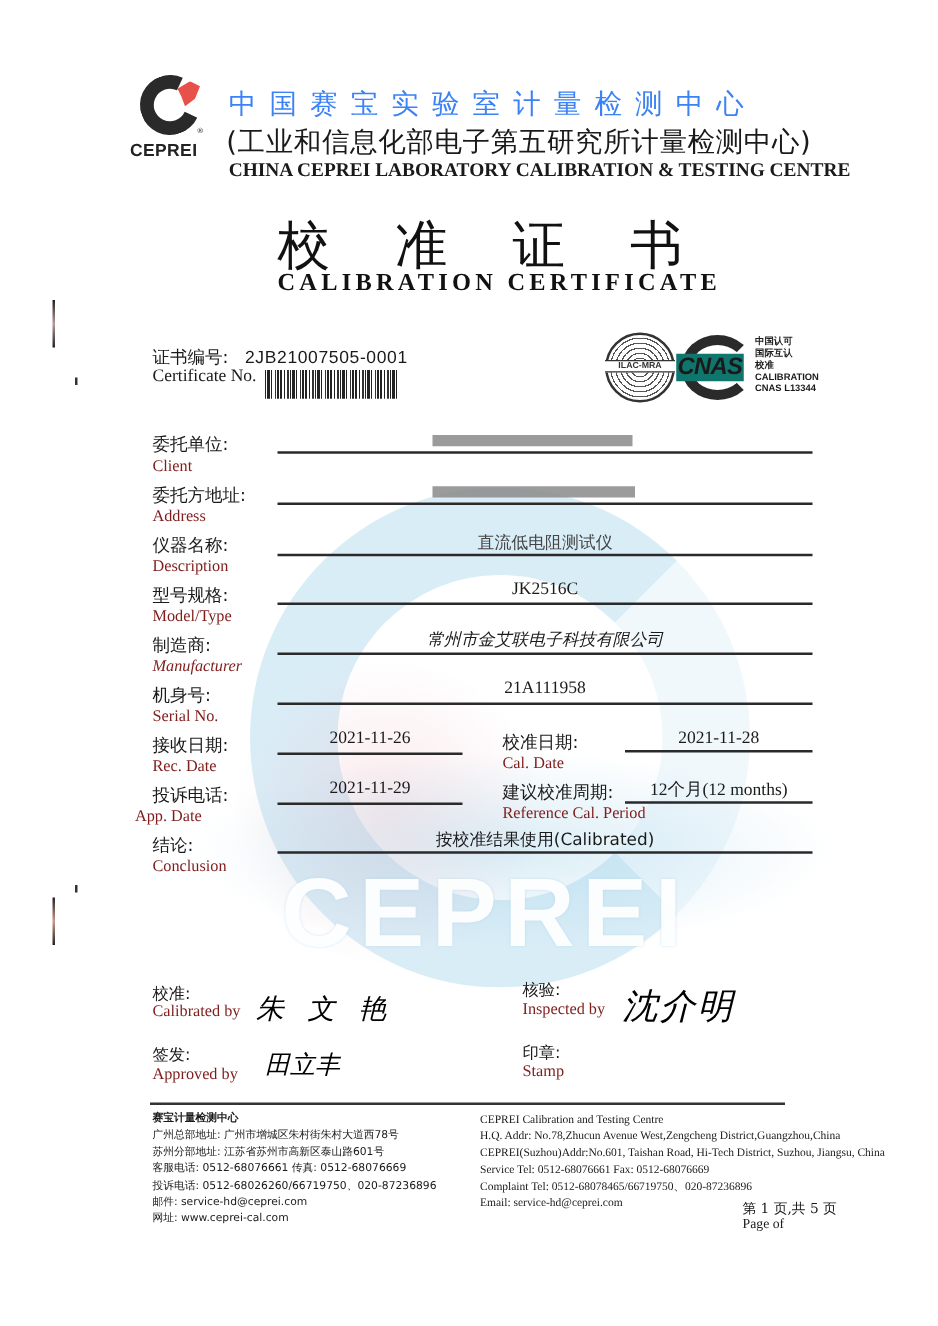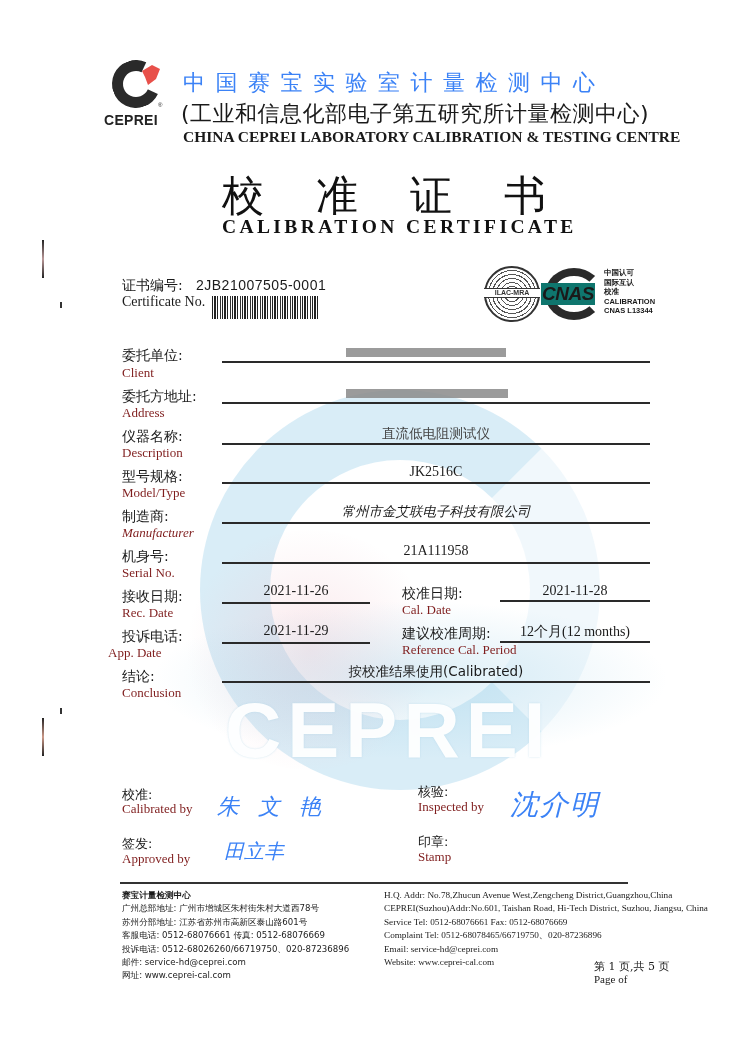"朱 文 艳" .sig { color: #3b82f6 -> #000000; margin-left: 12px -> none }
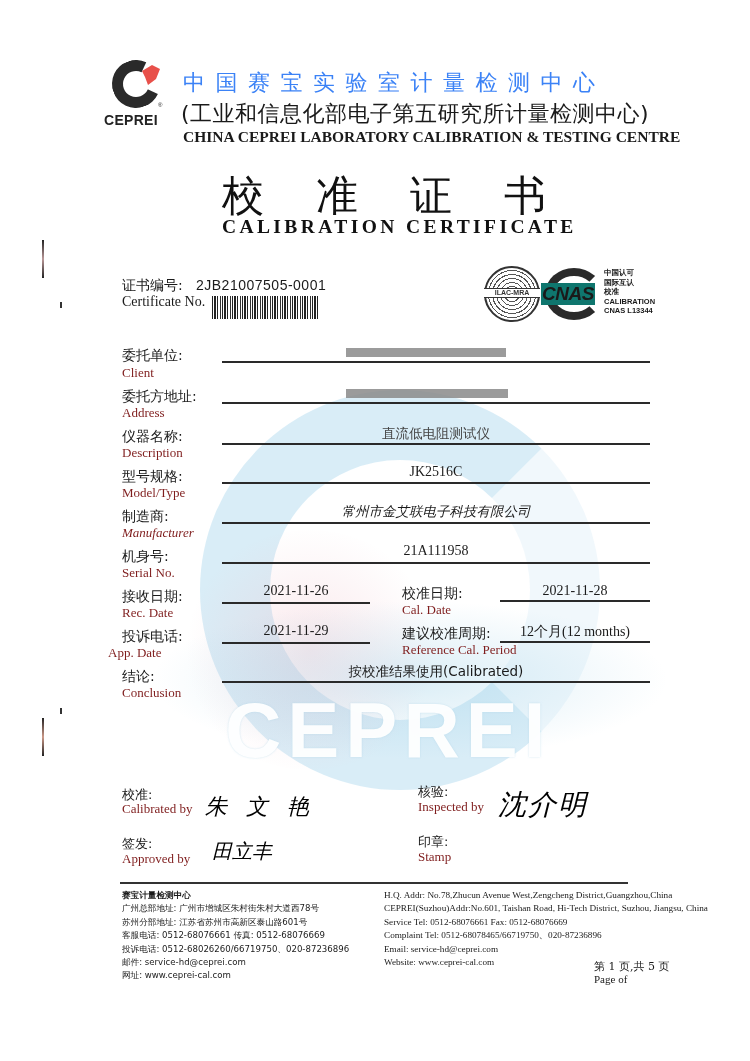"CEPREI Calibration and Testing Centre" div { html: none -> <div>CEPREI Calibration and Testing Centre</div> }
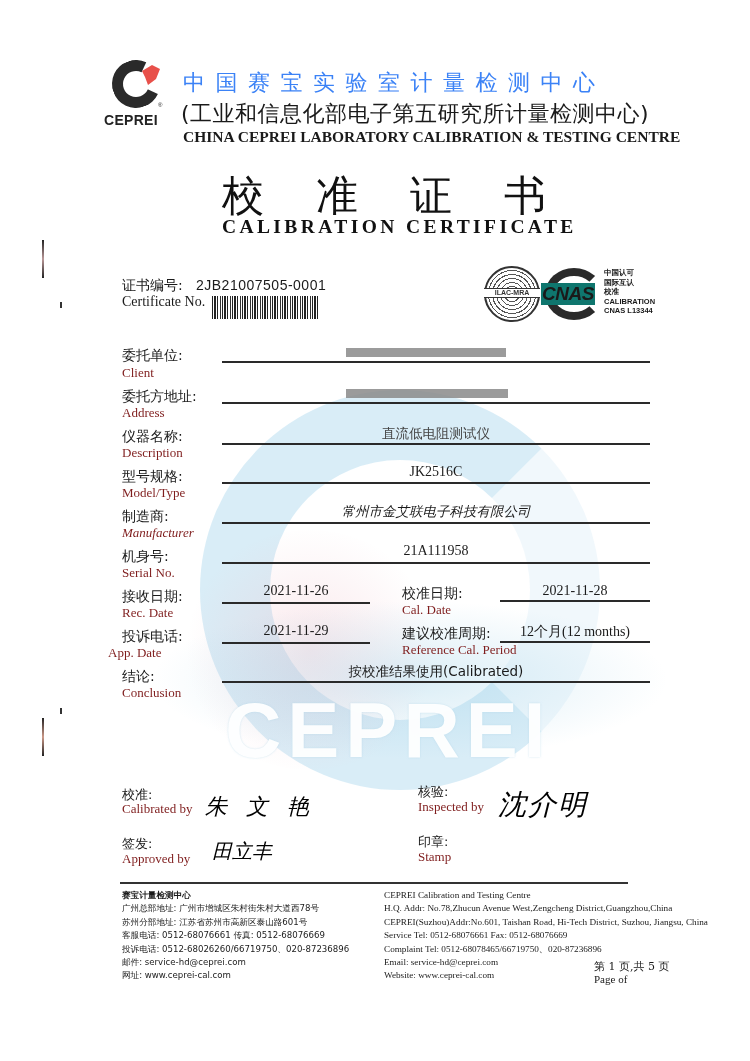"Website: www.ceprei-cal.com" div { html: <div>Website: www.ceprei-cal.com</div> -> none }
